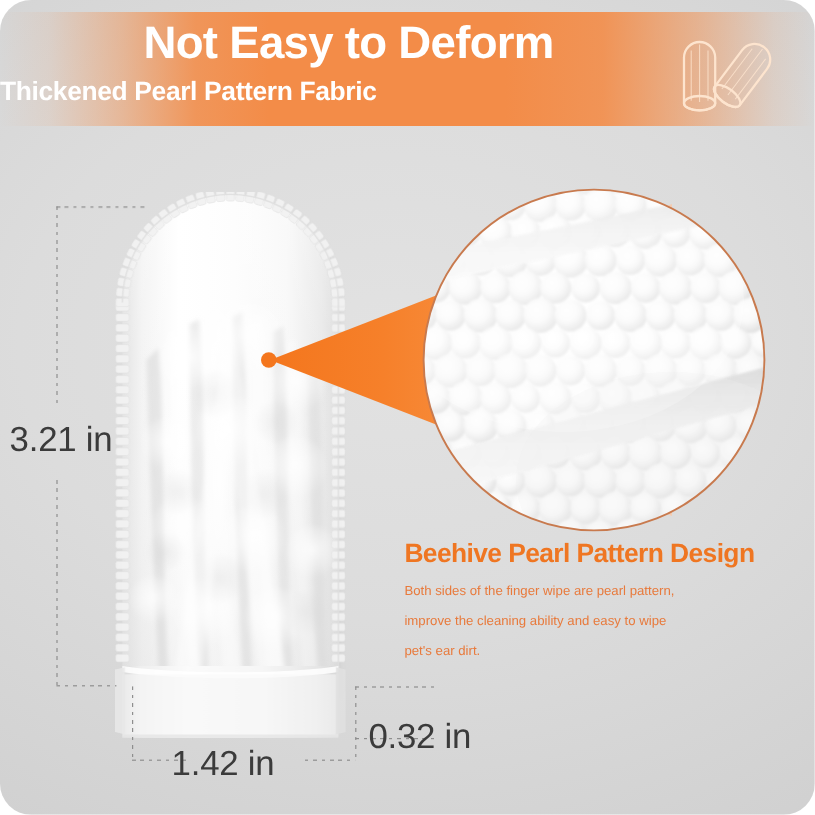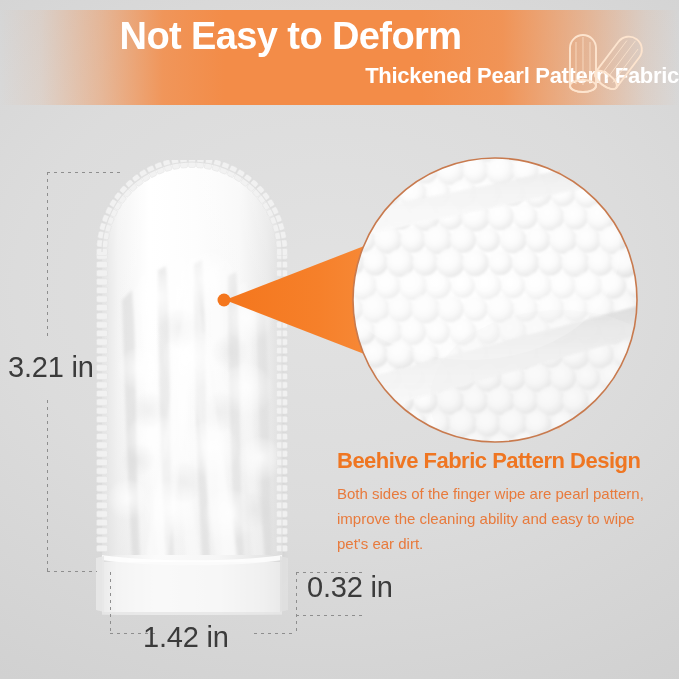"Not Easy to Deform" #stage { border-radius: none -> 26px }
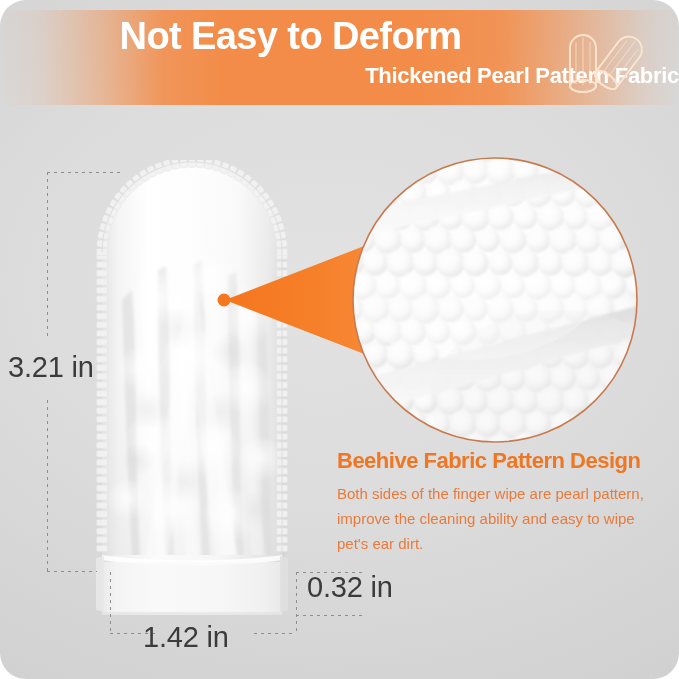"Thickened Pearl Pattern Fabric" #banner-subtitle { text-align: right -> left }
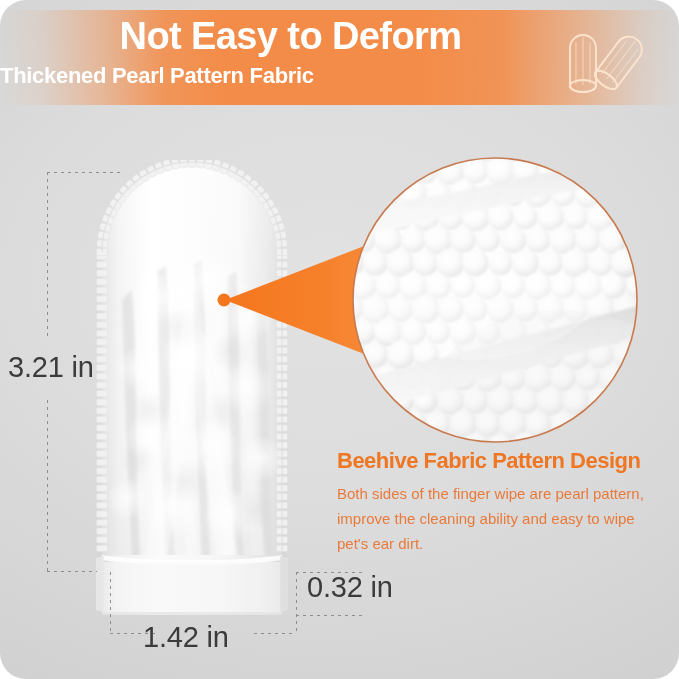"Beehive Fabric Pattern Design" p { text: Fabric -> Pearl }
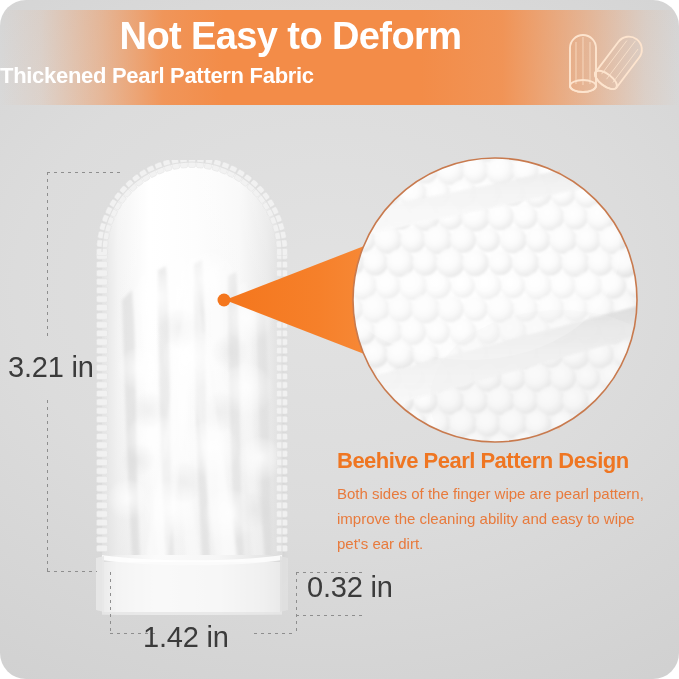"Both sides of the finger" #text-body { font-size: 15px -> 11px }
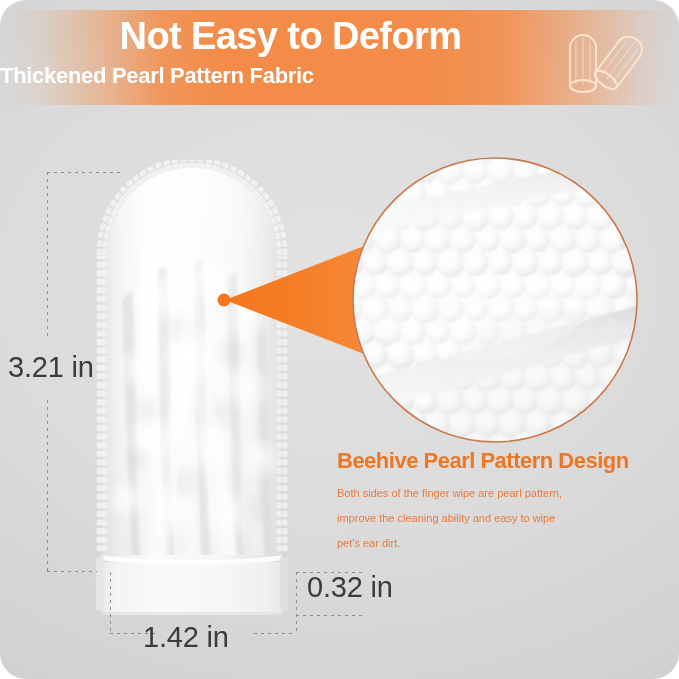"0.32 in" #ddim-label { top: 571px -> 598px }
